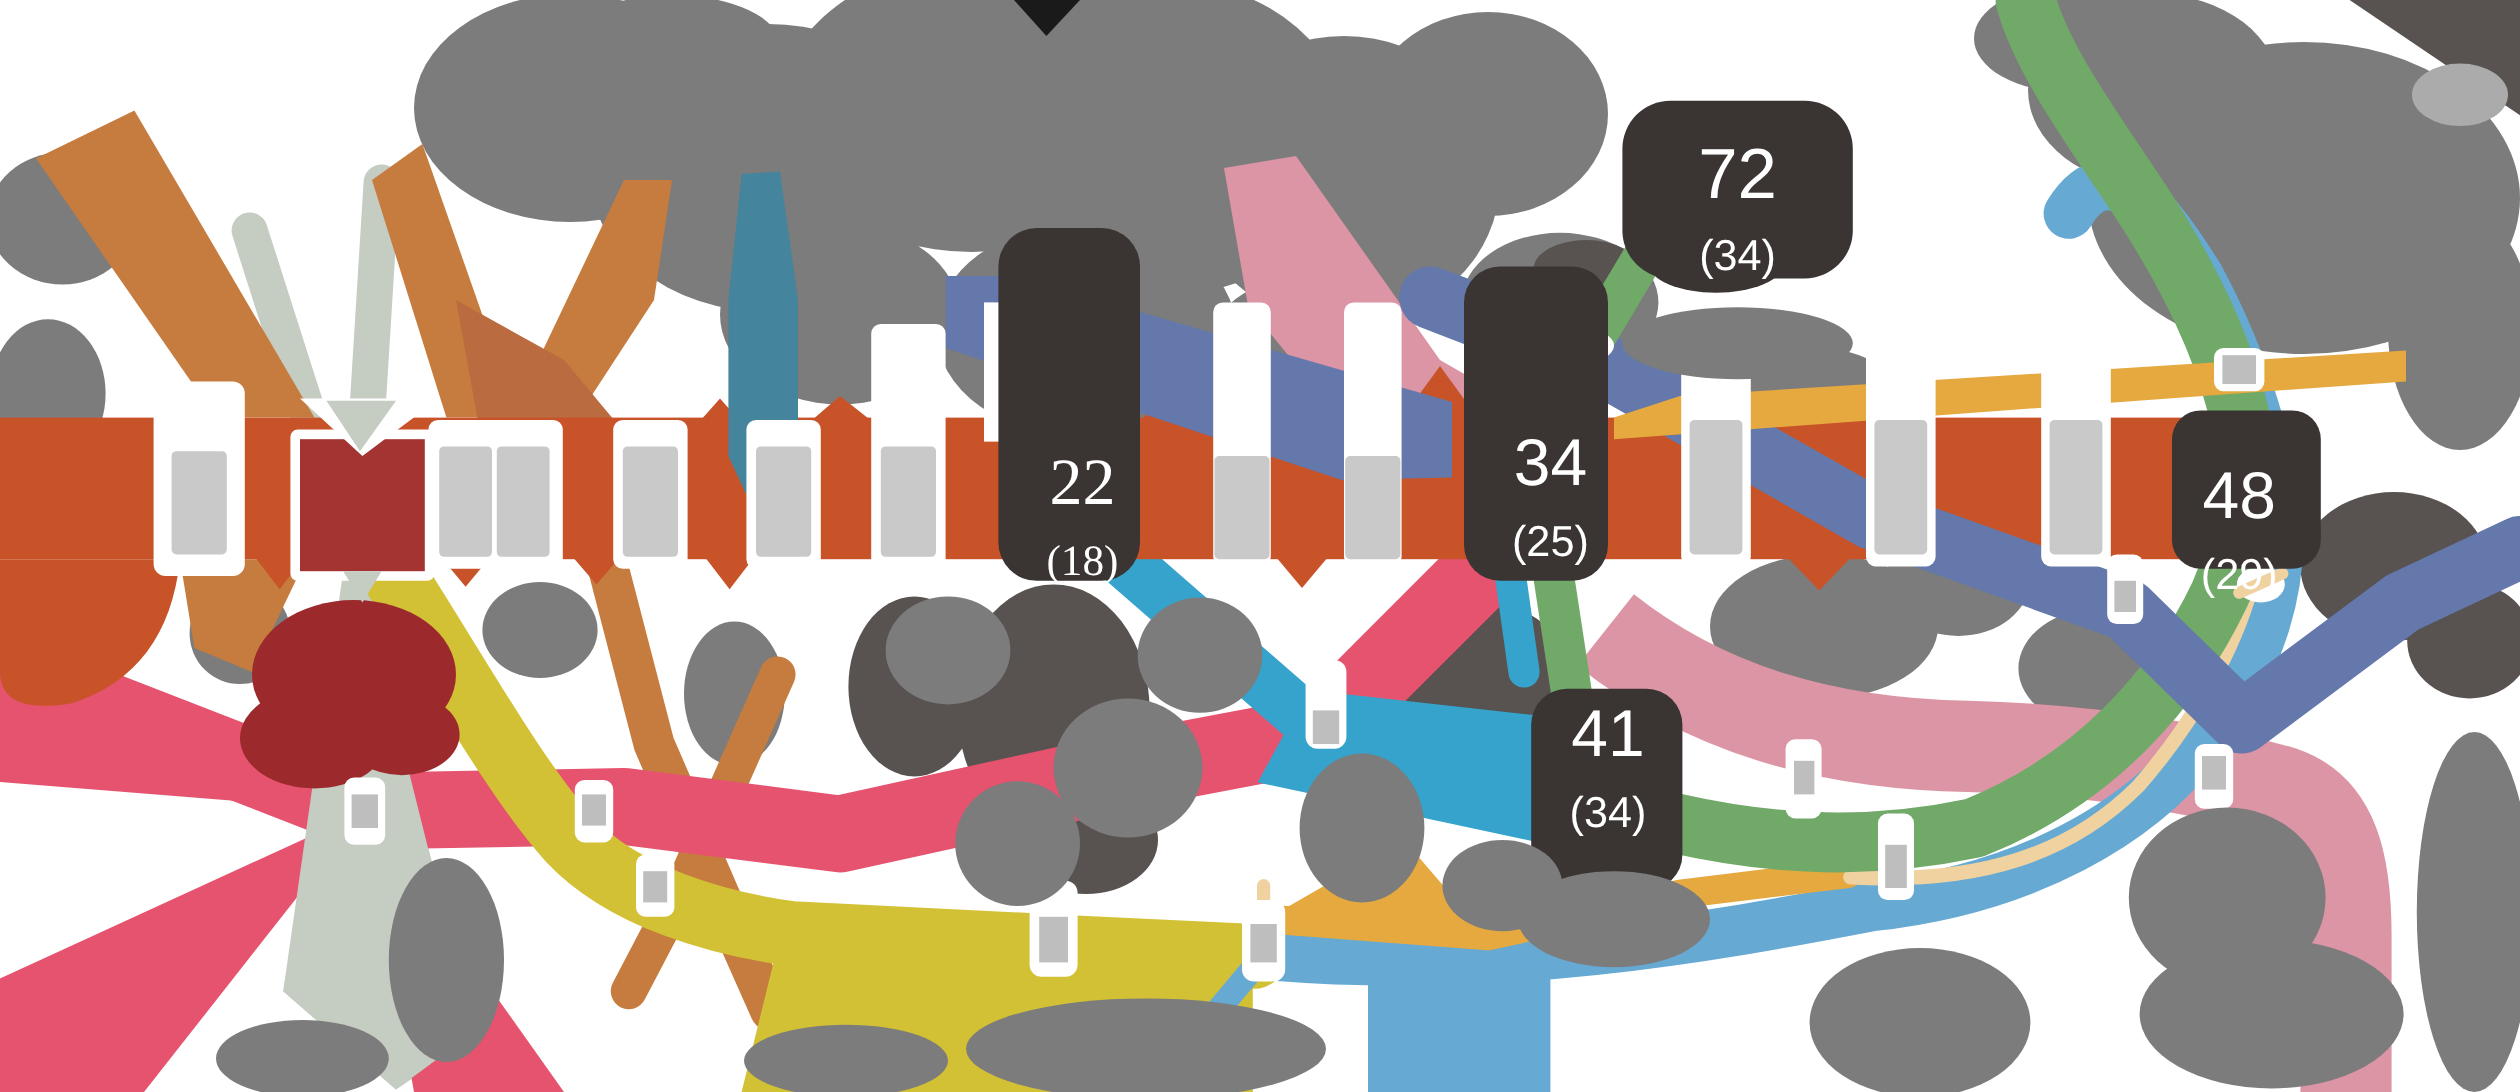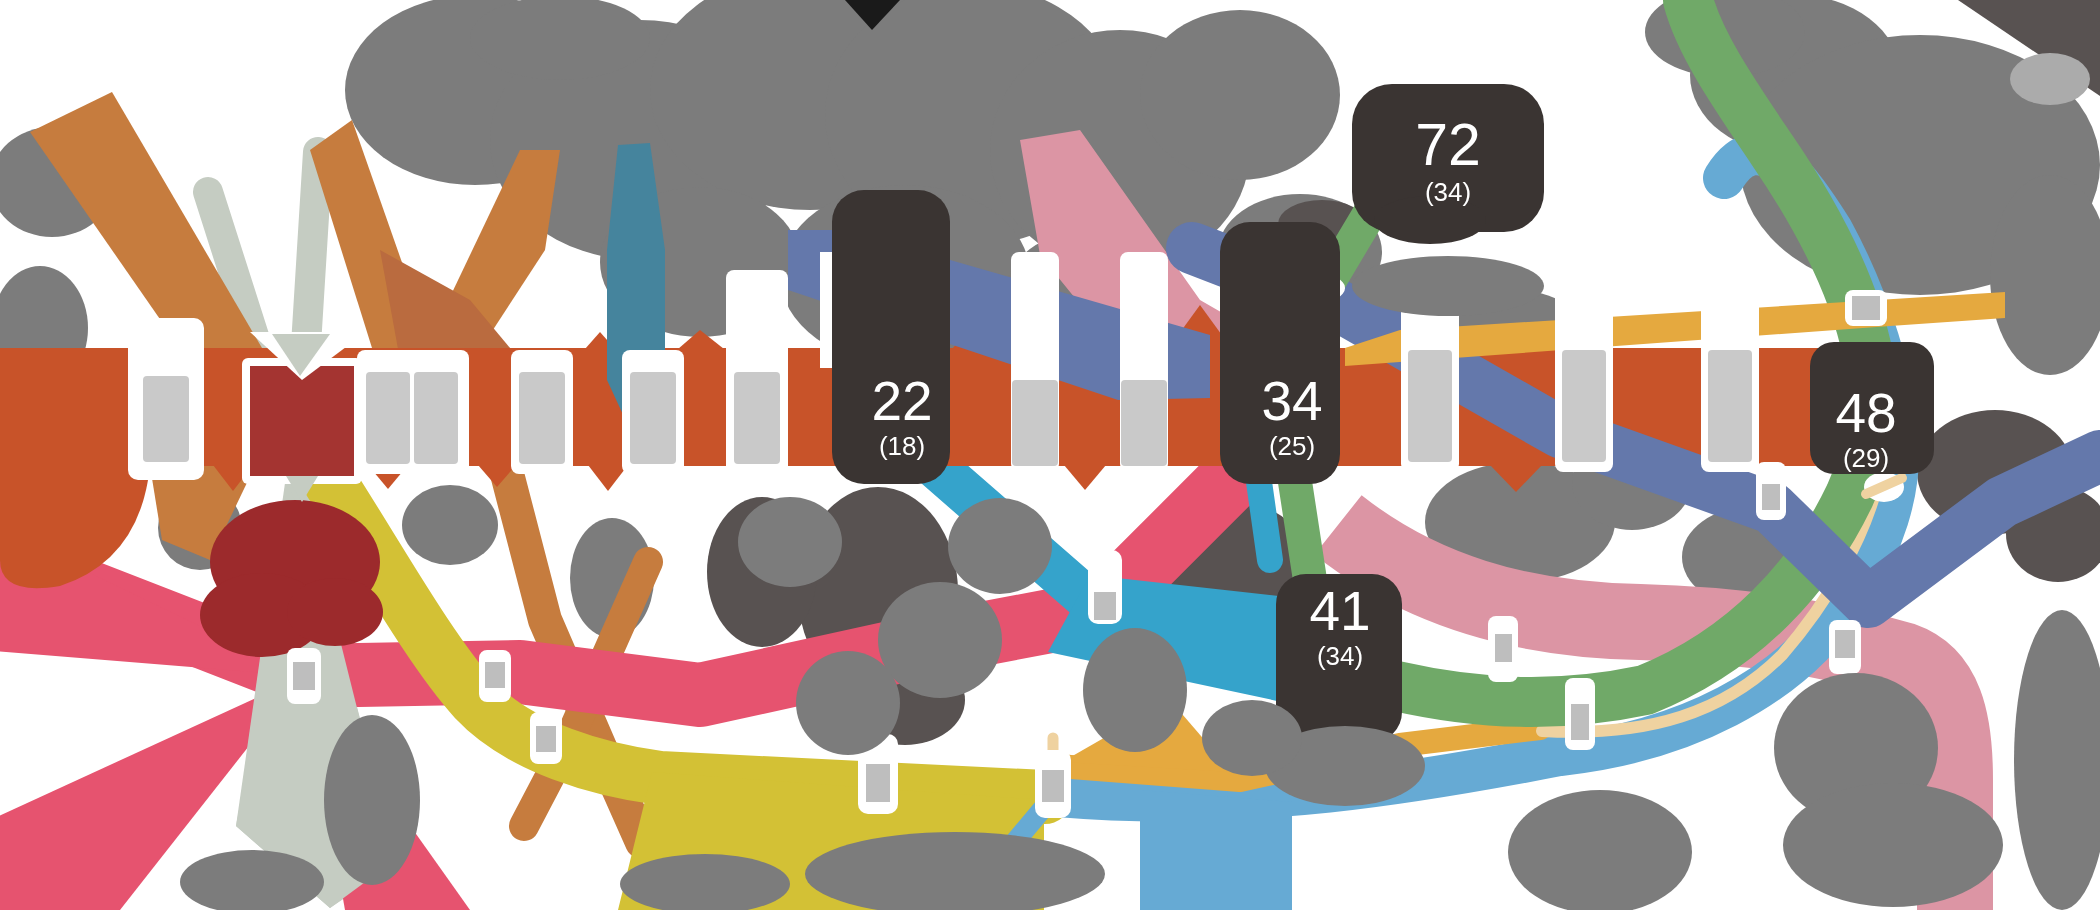"(34)" .badge-text .sub { font-size: 26px -> 36px; margin-top: 4px -> 20px }
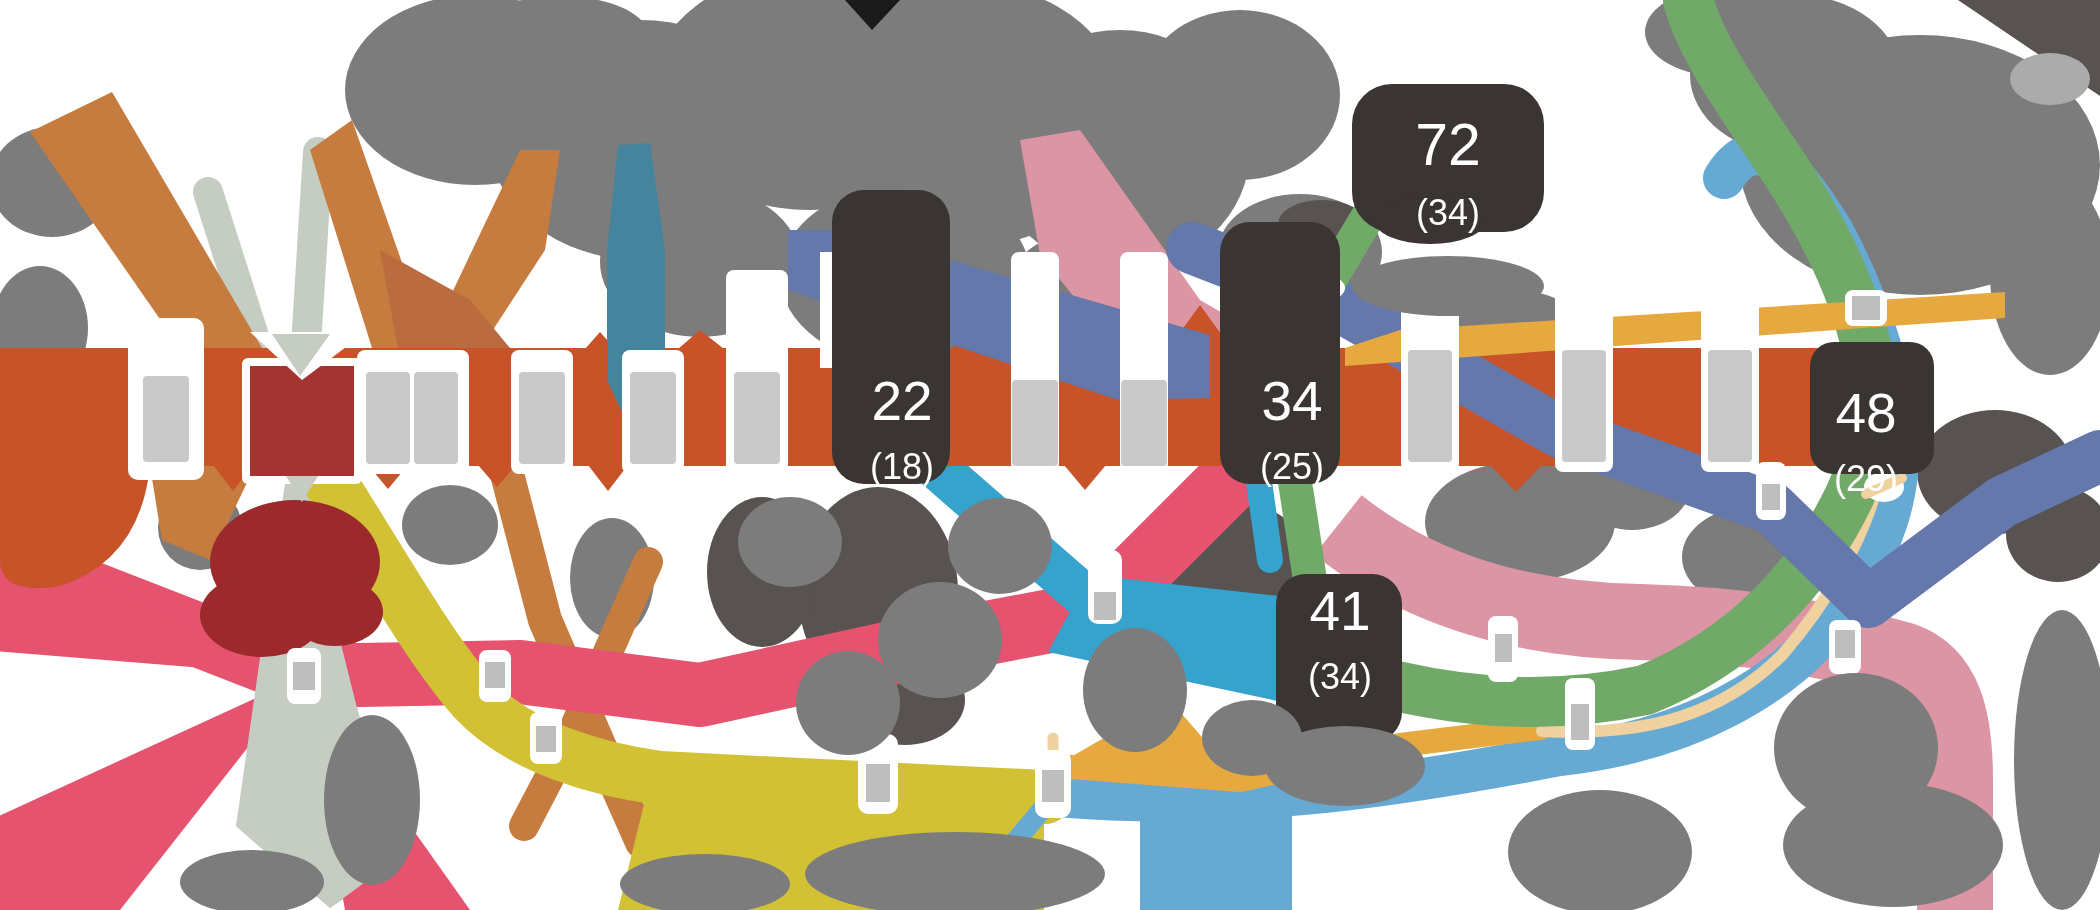"22" div.badge-text { font-family: none -> Liberation Serif, serif }
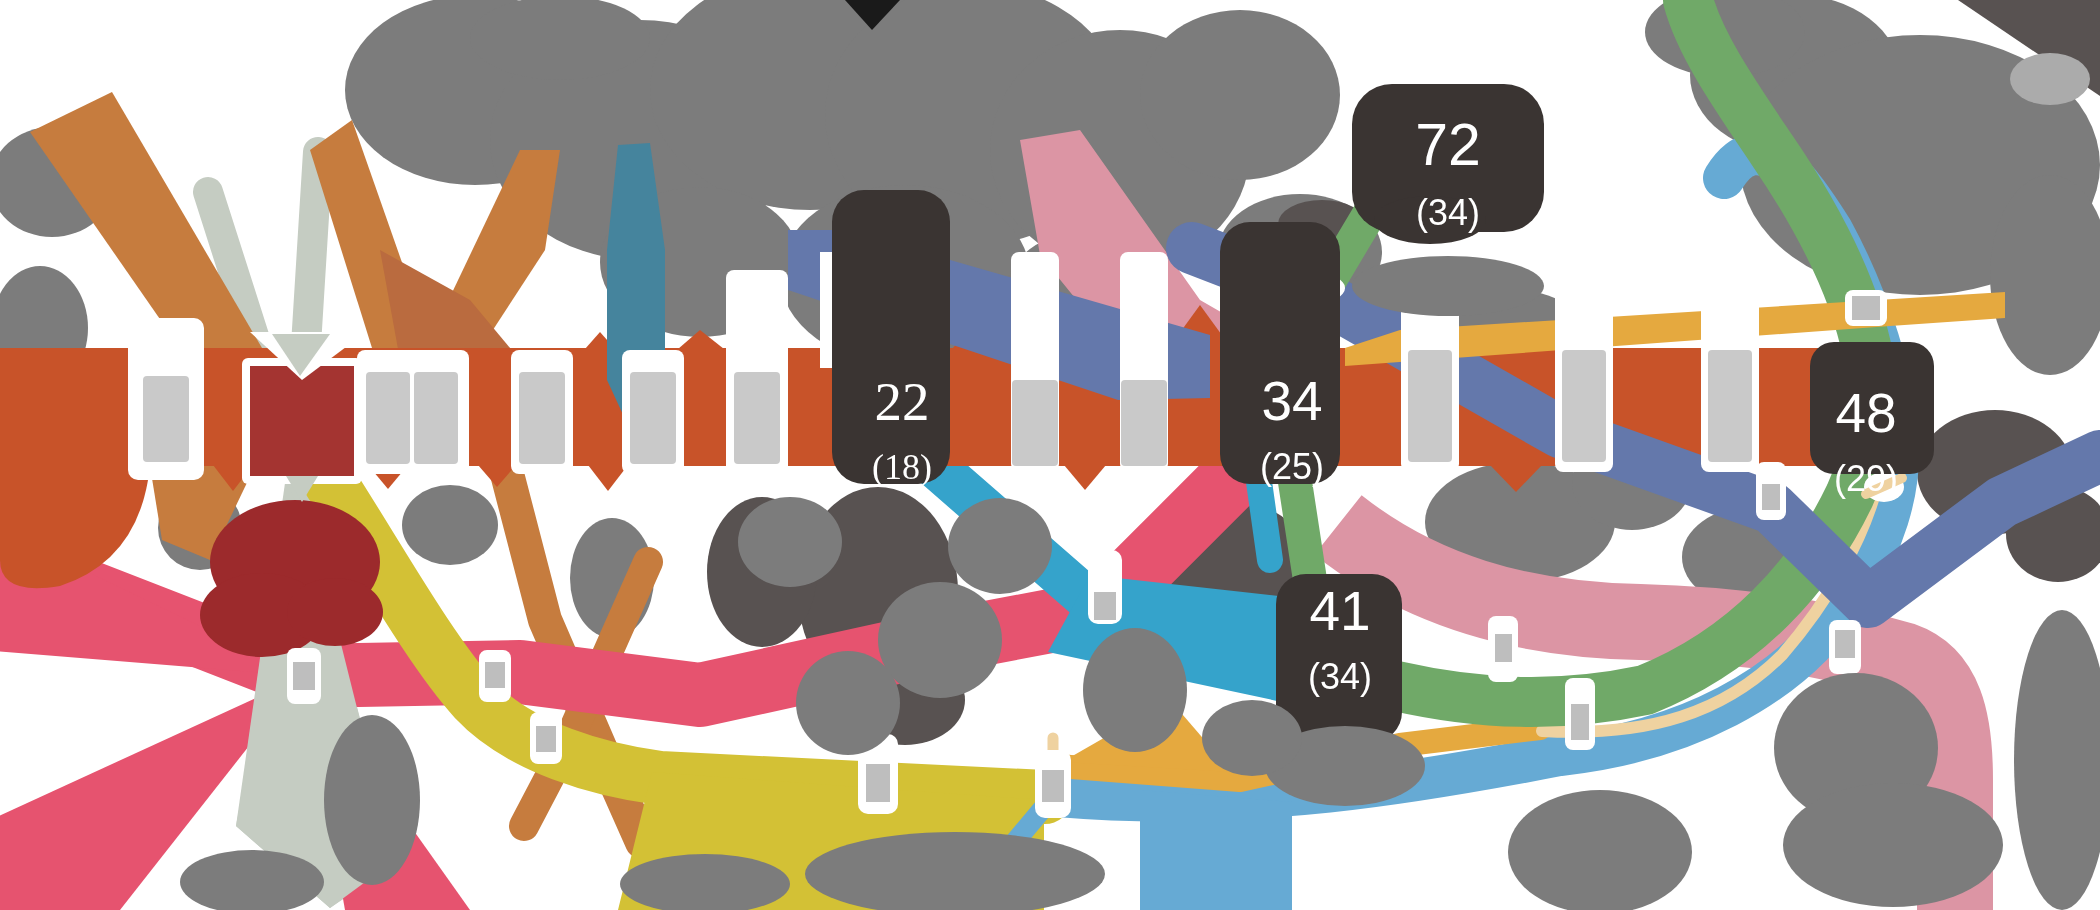"34" div.badge-text { top: 374px -> 358px }
